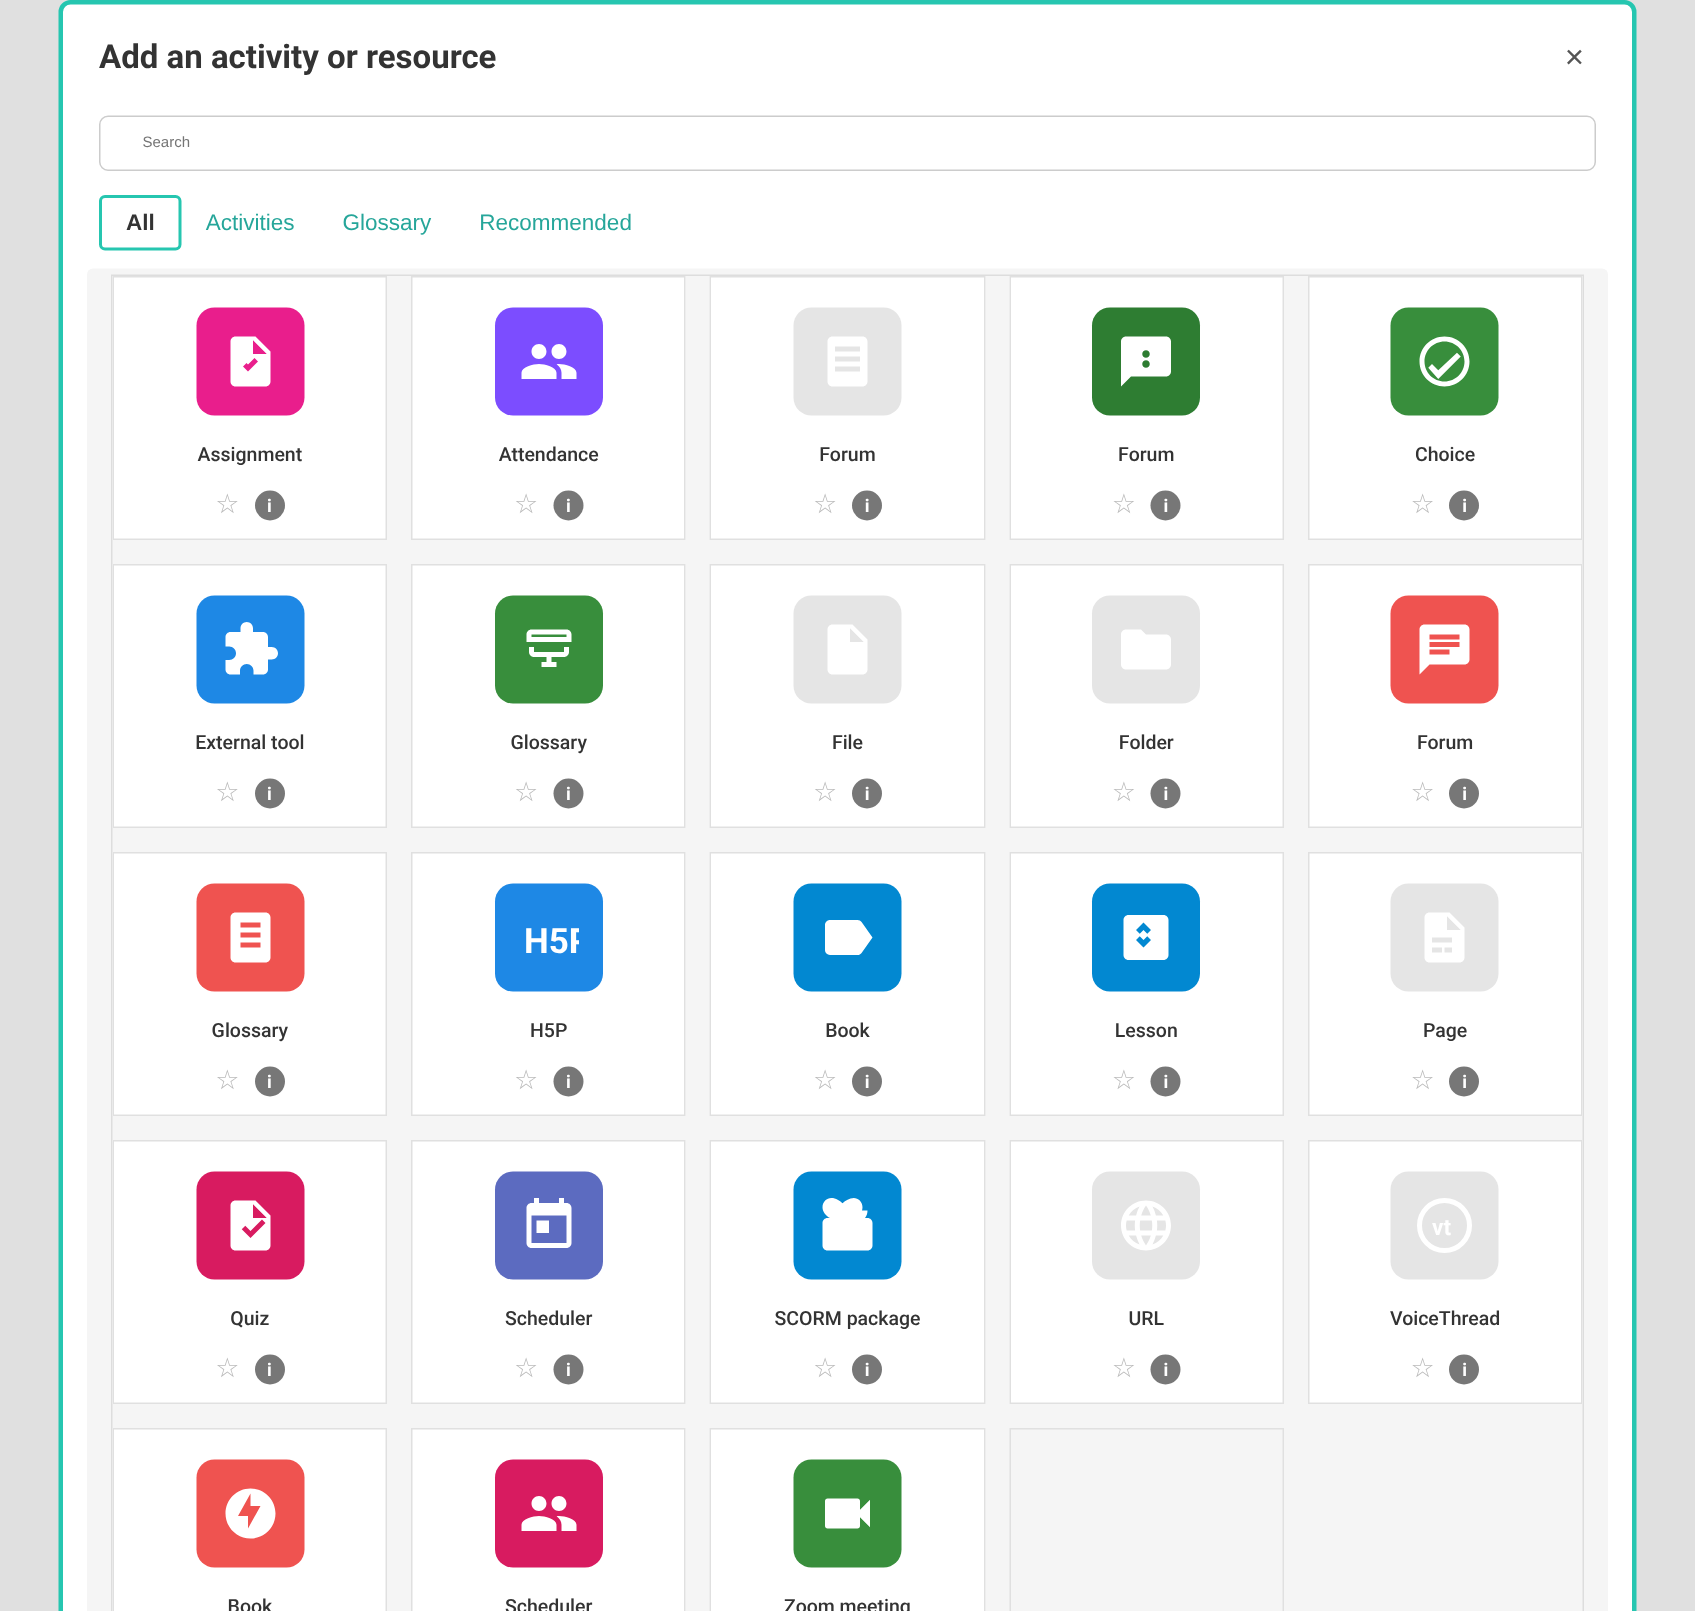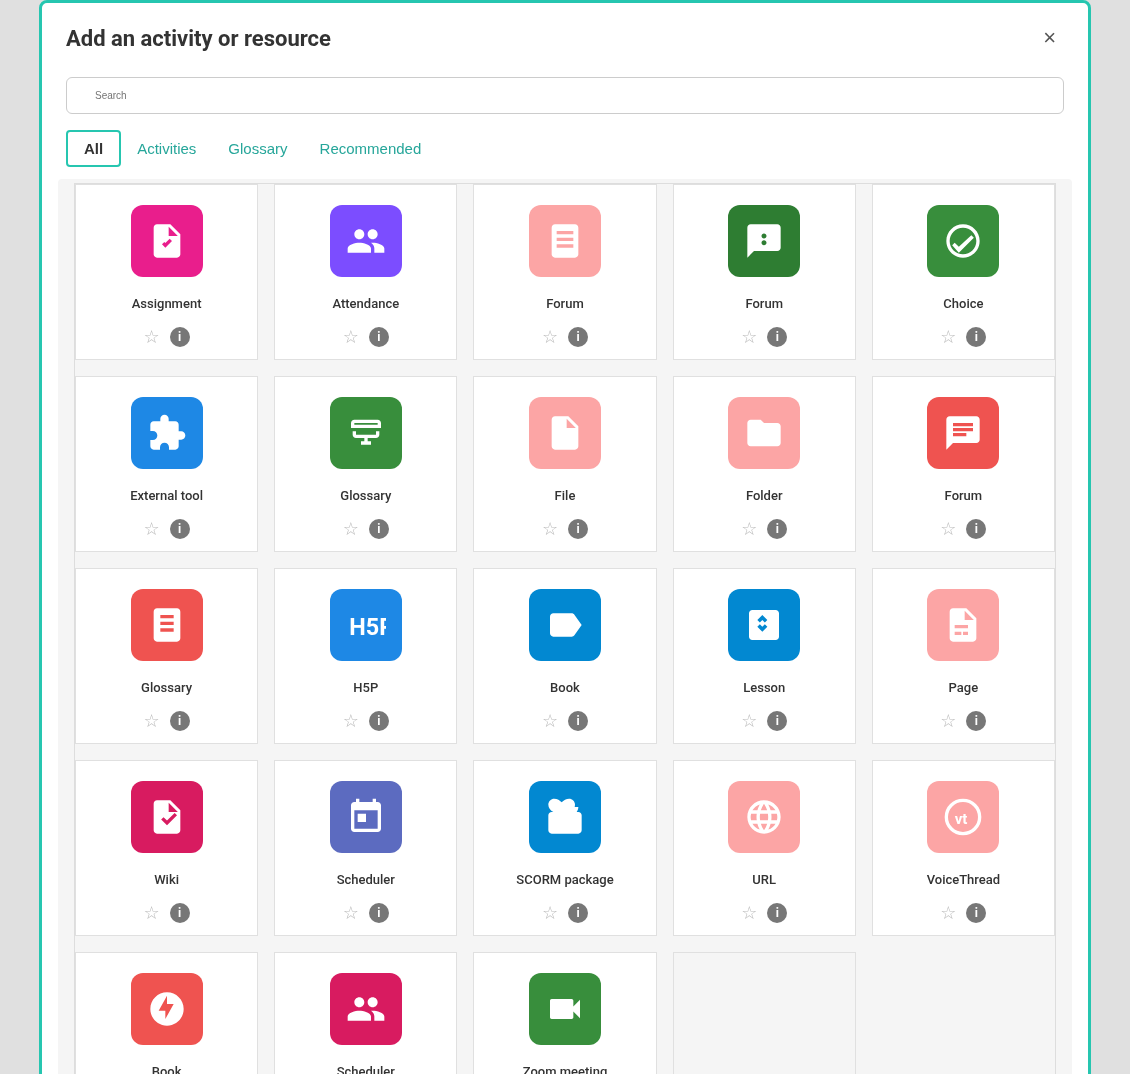"vt" .bg-blue { background: #fca5a5 -> #e5e5e5 }
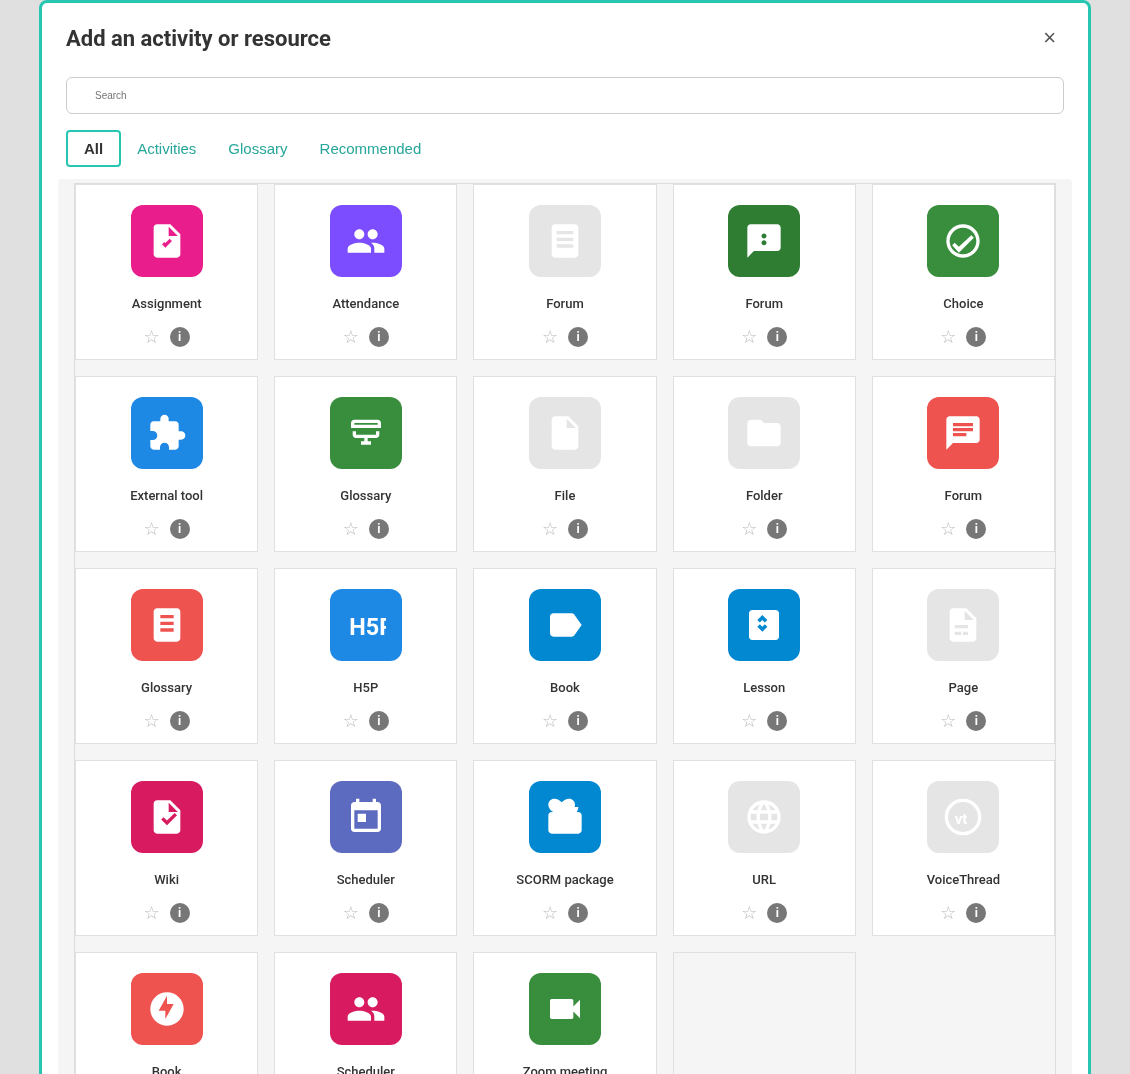"Wiki" span.item-label { text: Wiki -> Quiz }
